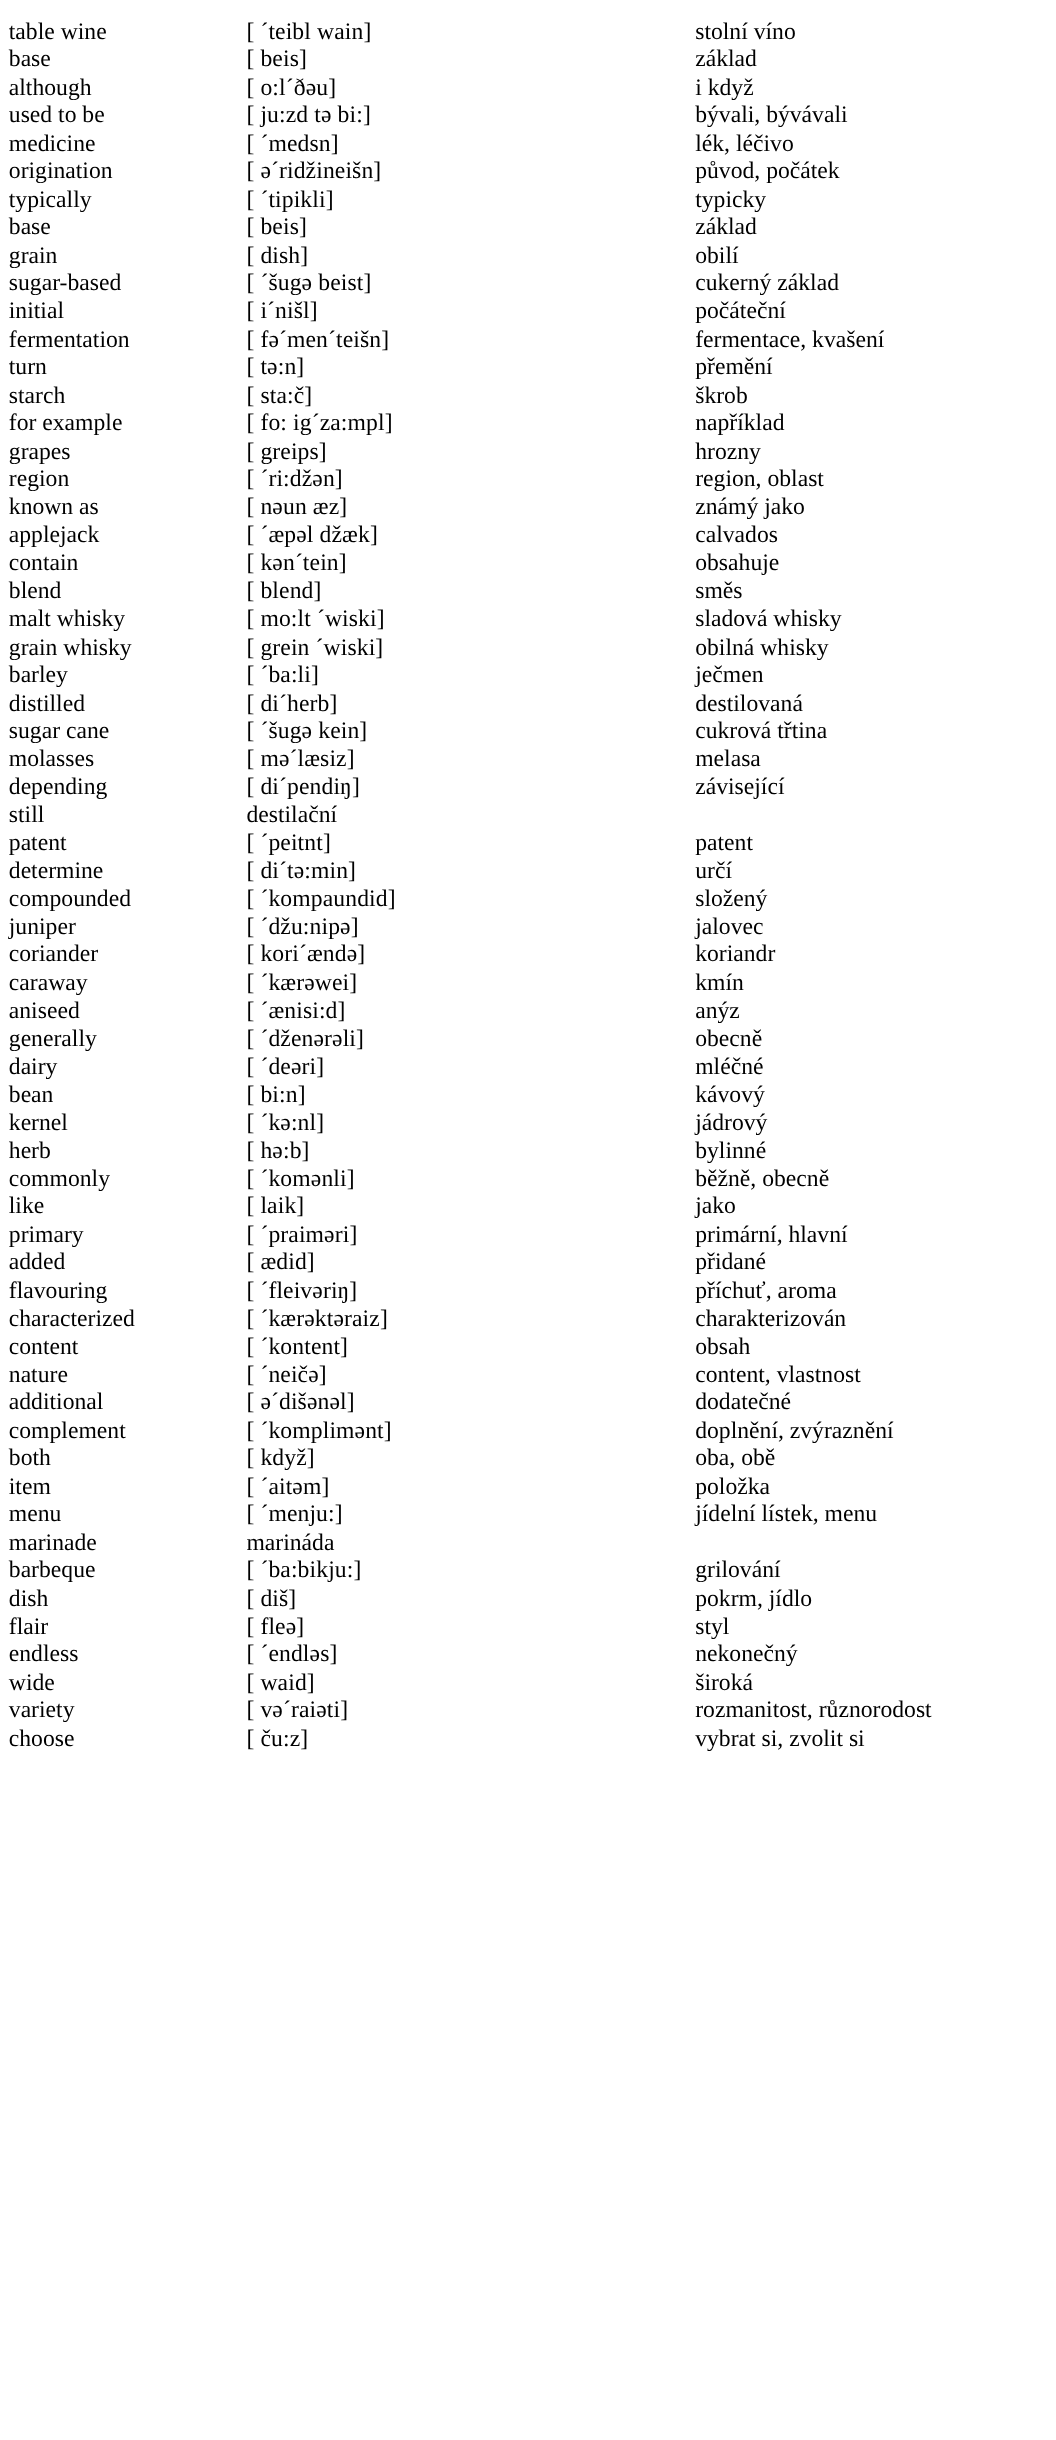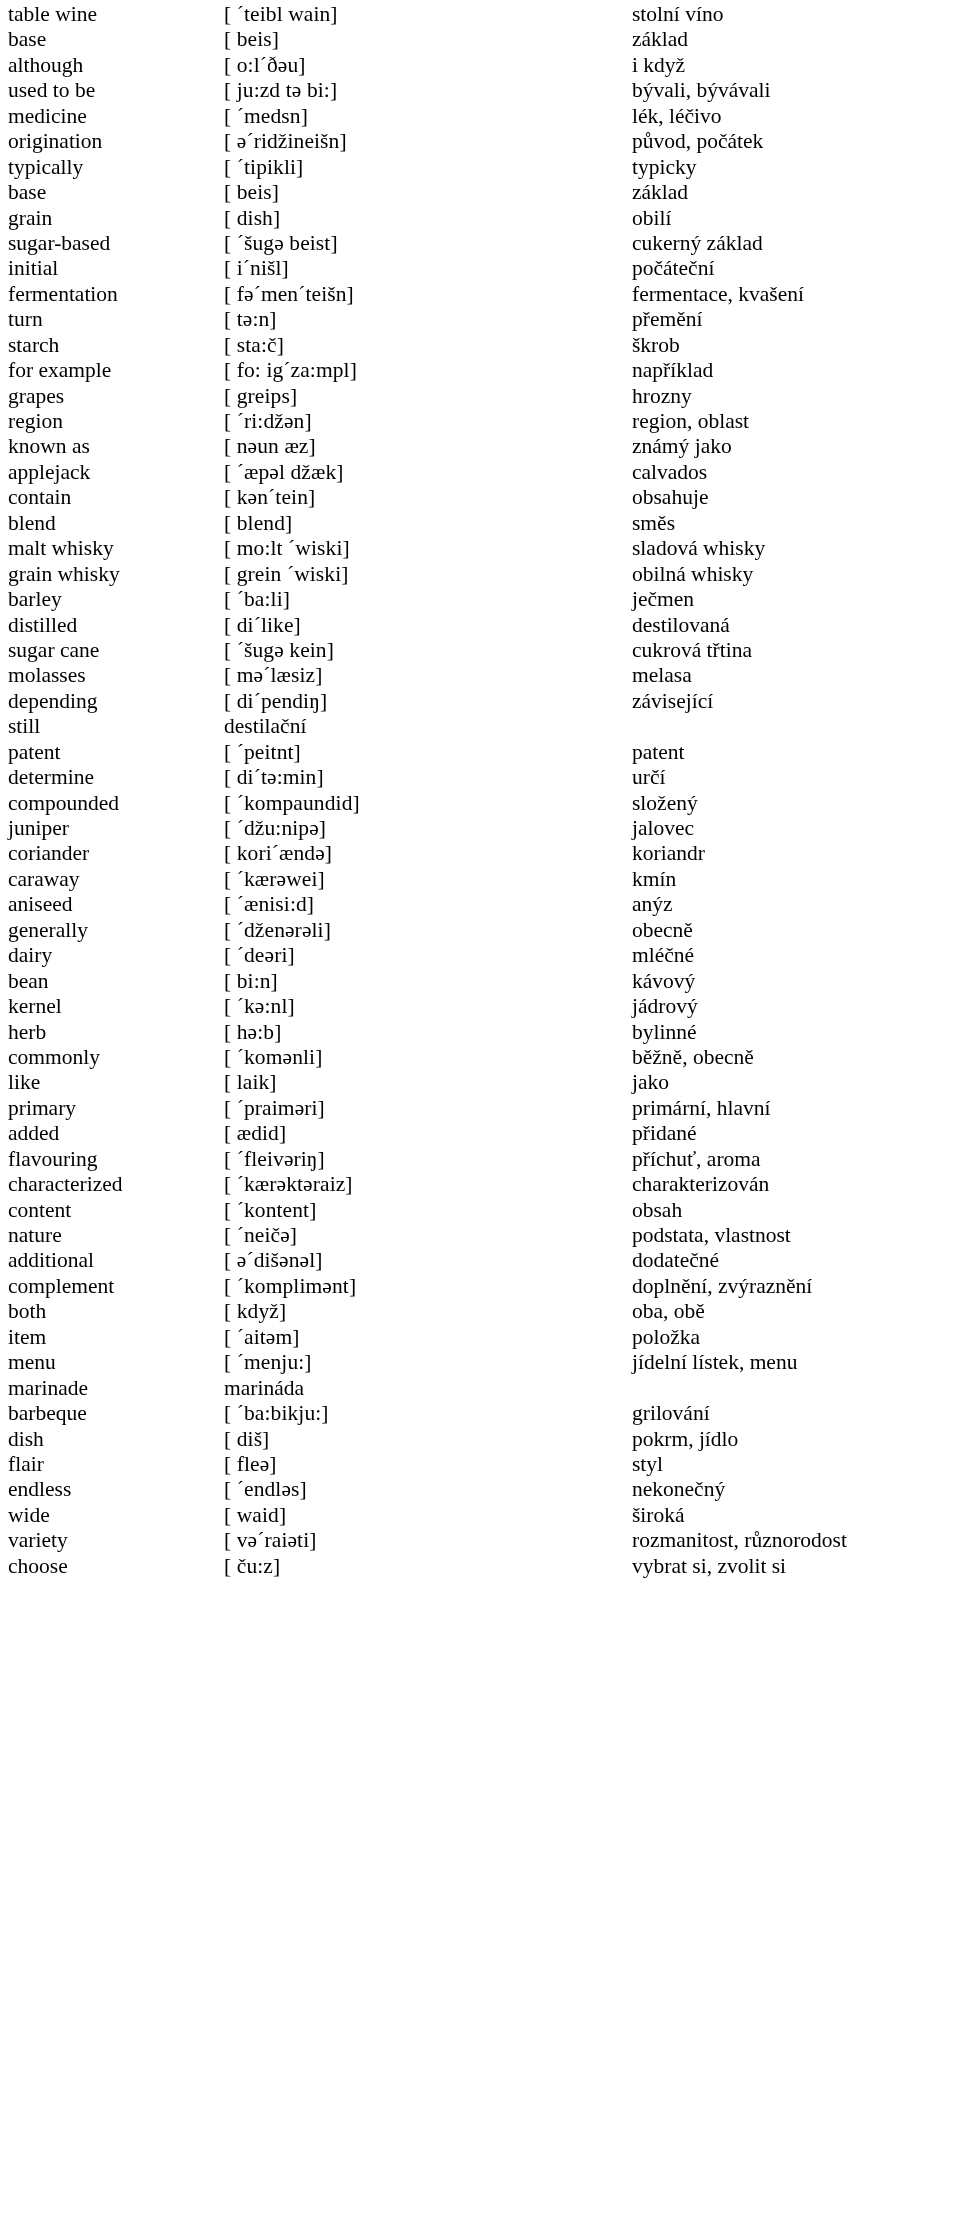"table wine" #glossary { padding-top: 2px -> 16px }
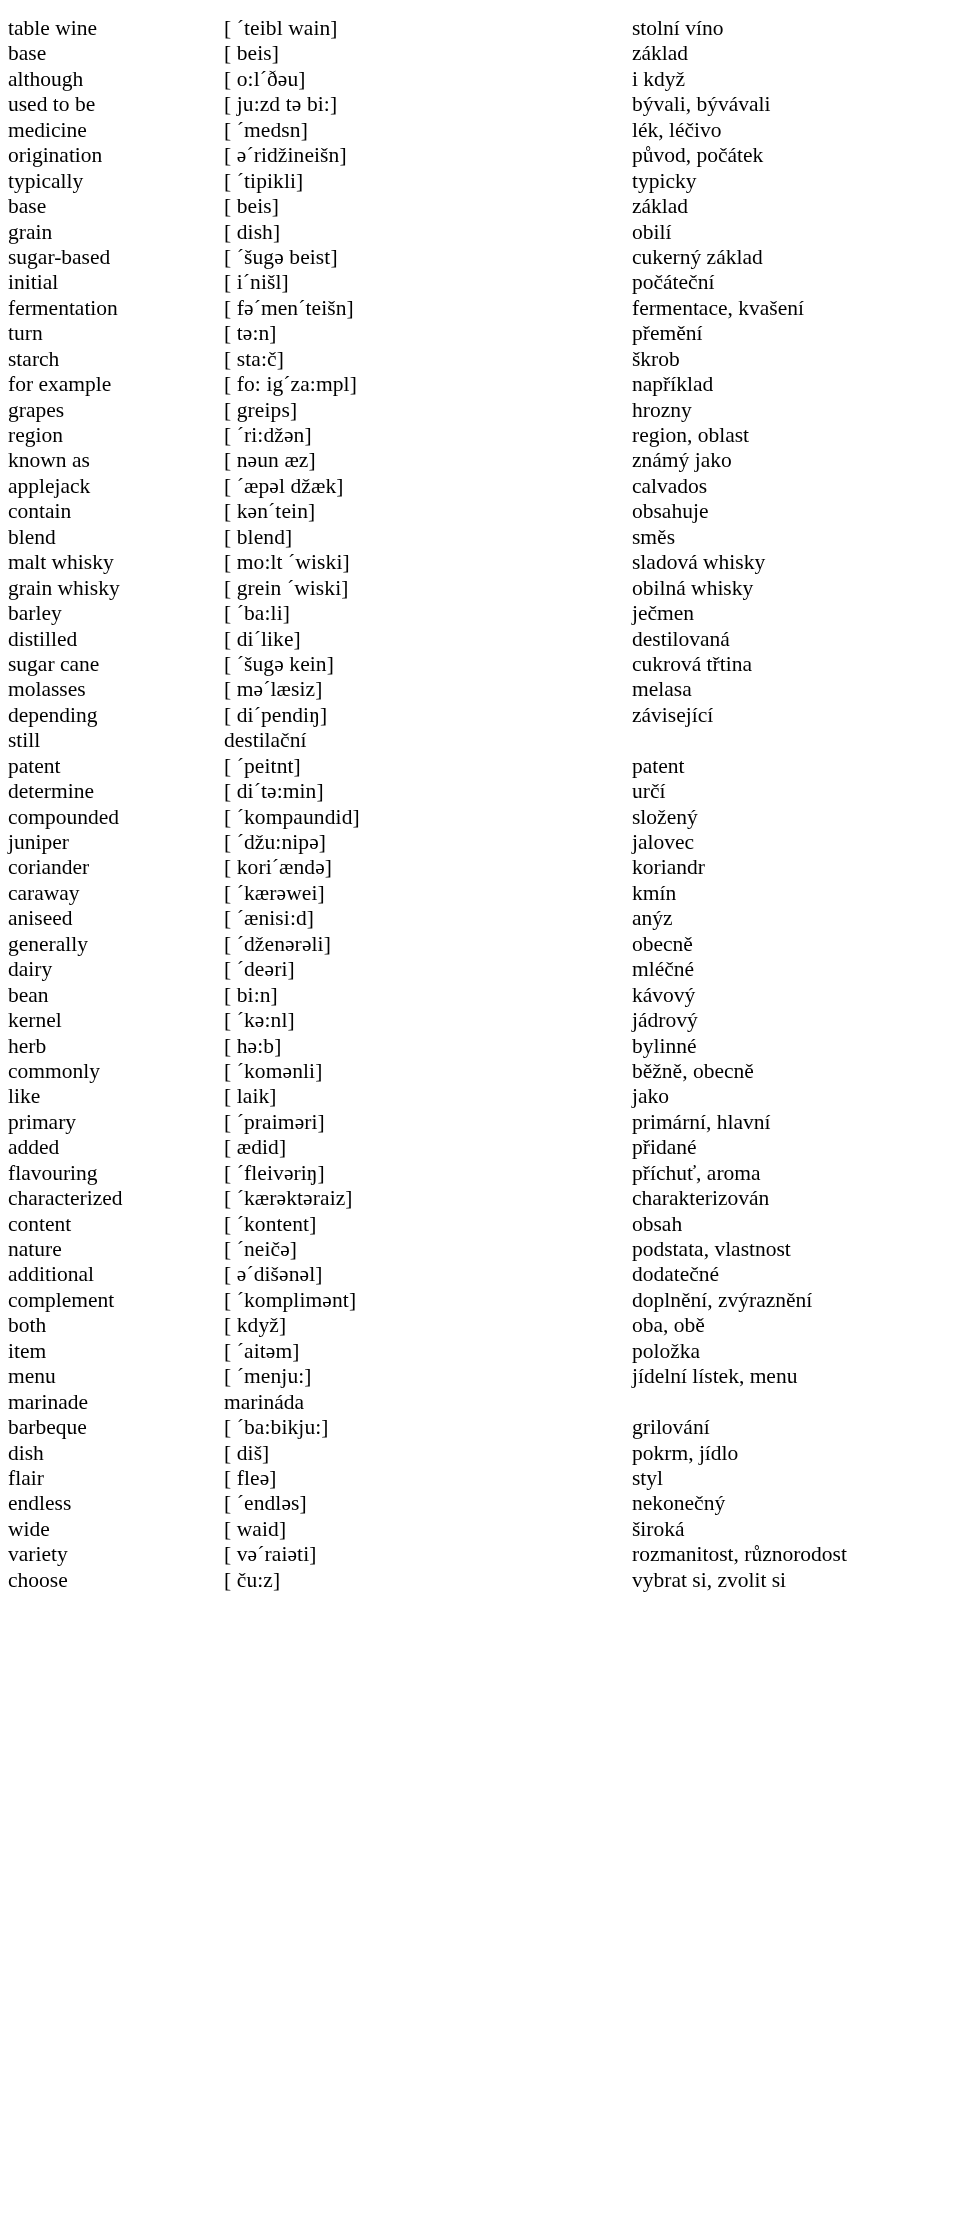"[ di´like]" span.col-ipa { text: like -> herb }
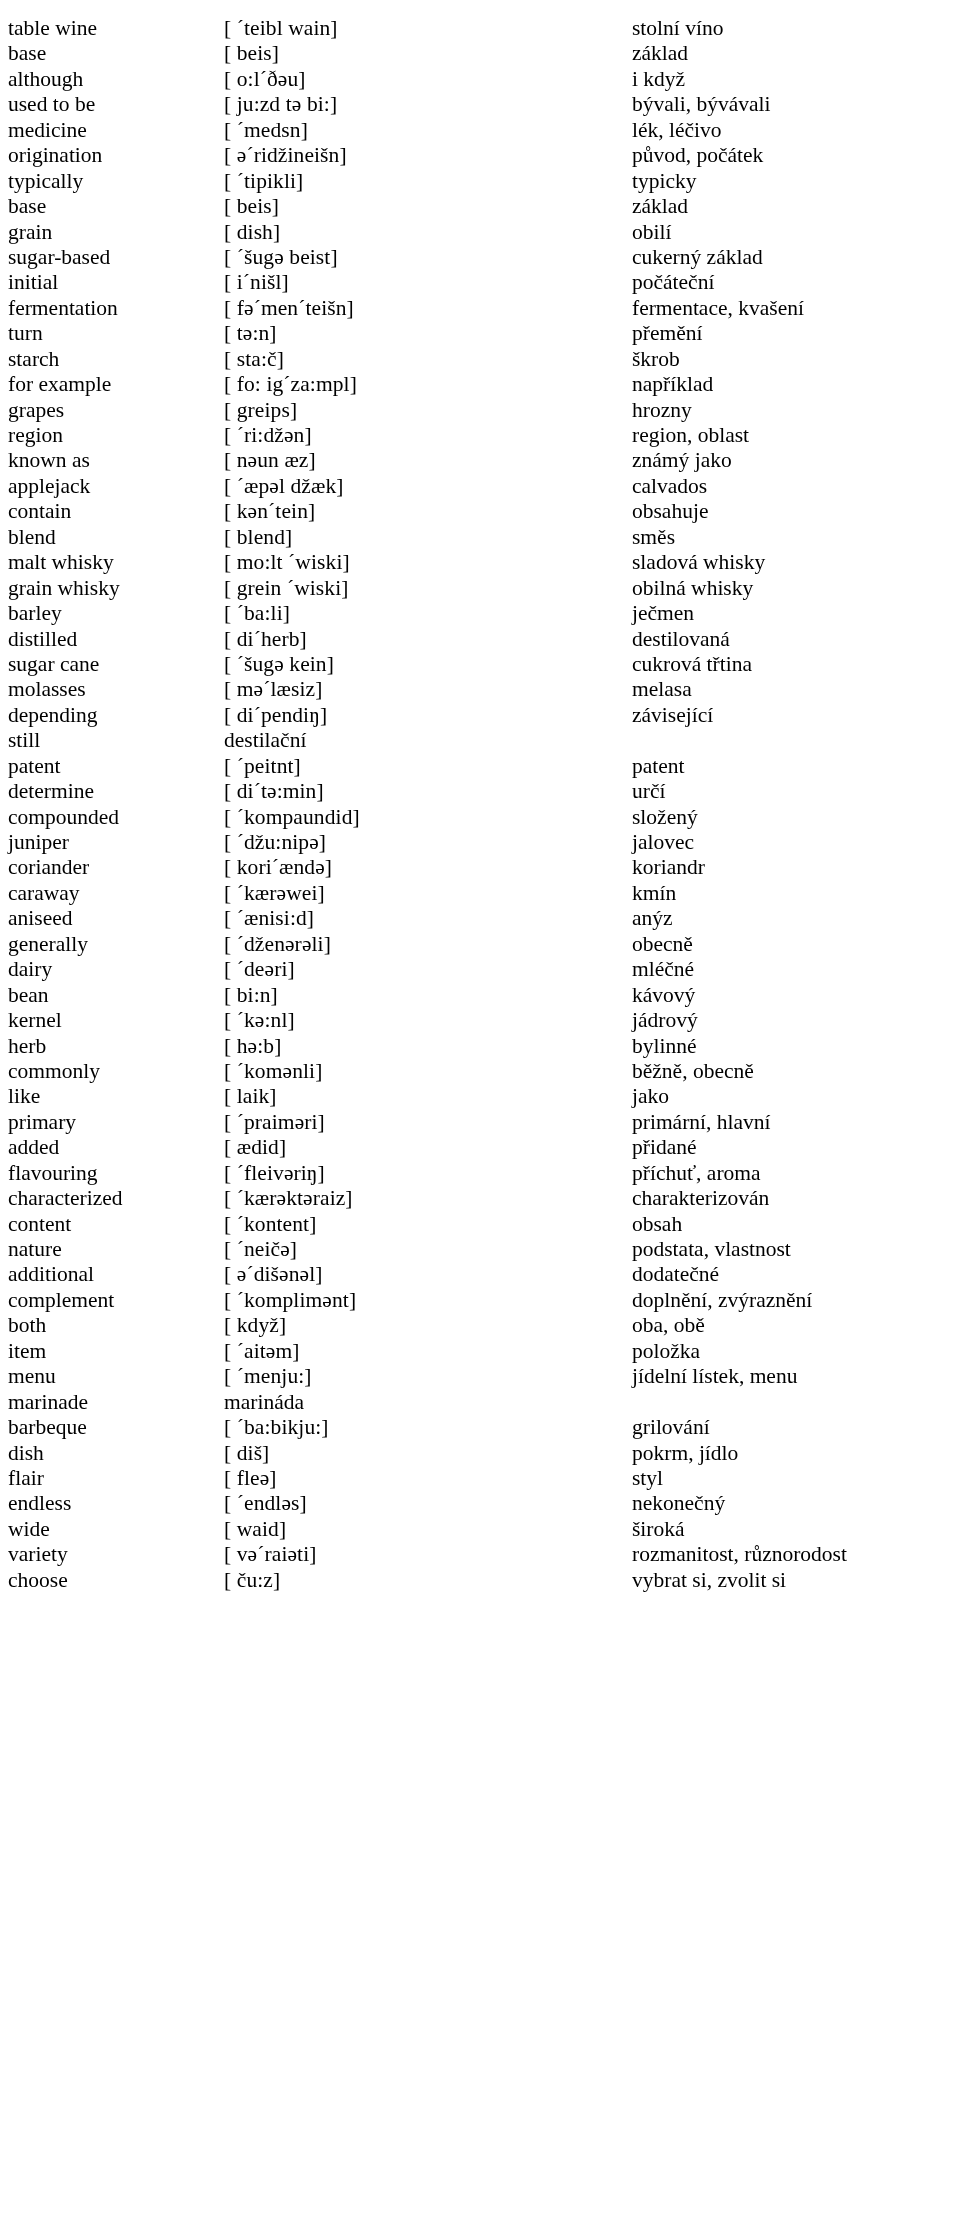"podstata, vlastnost" span.col-cz { text: podstata -> content }
